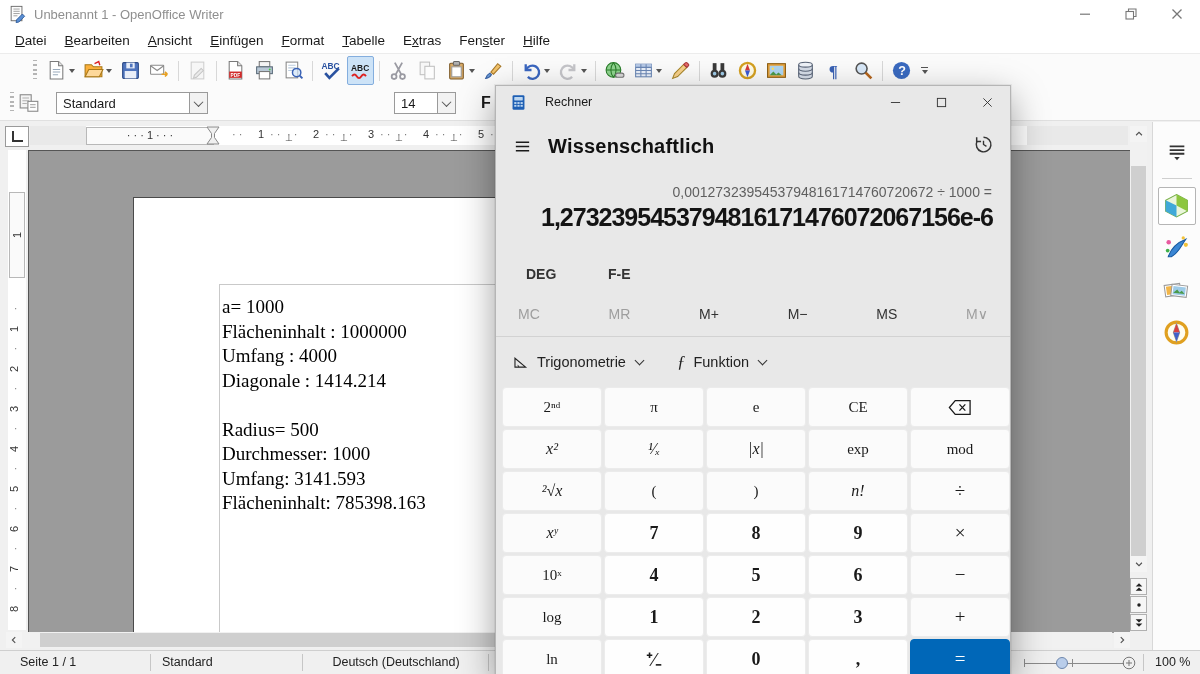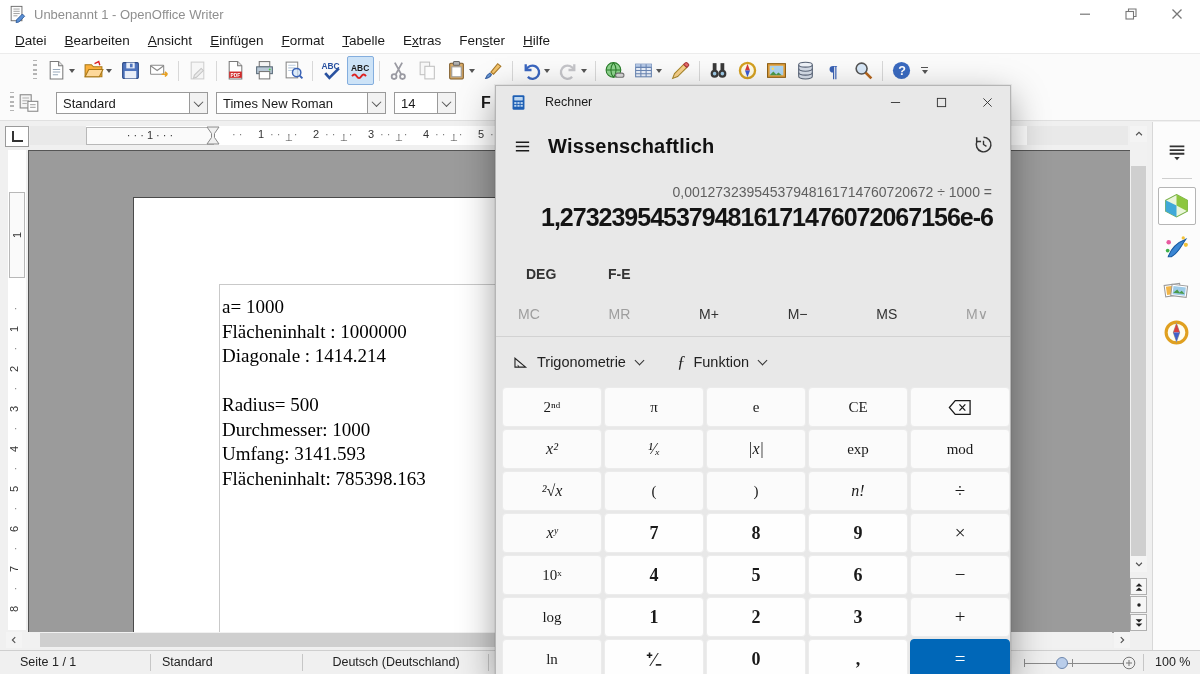"Times New Roman" div.combo { html: <div> <span>Times New Roman</span> <span> <span></span> </span> </div> -> none }
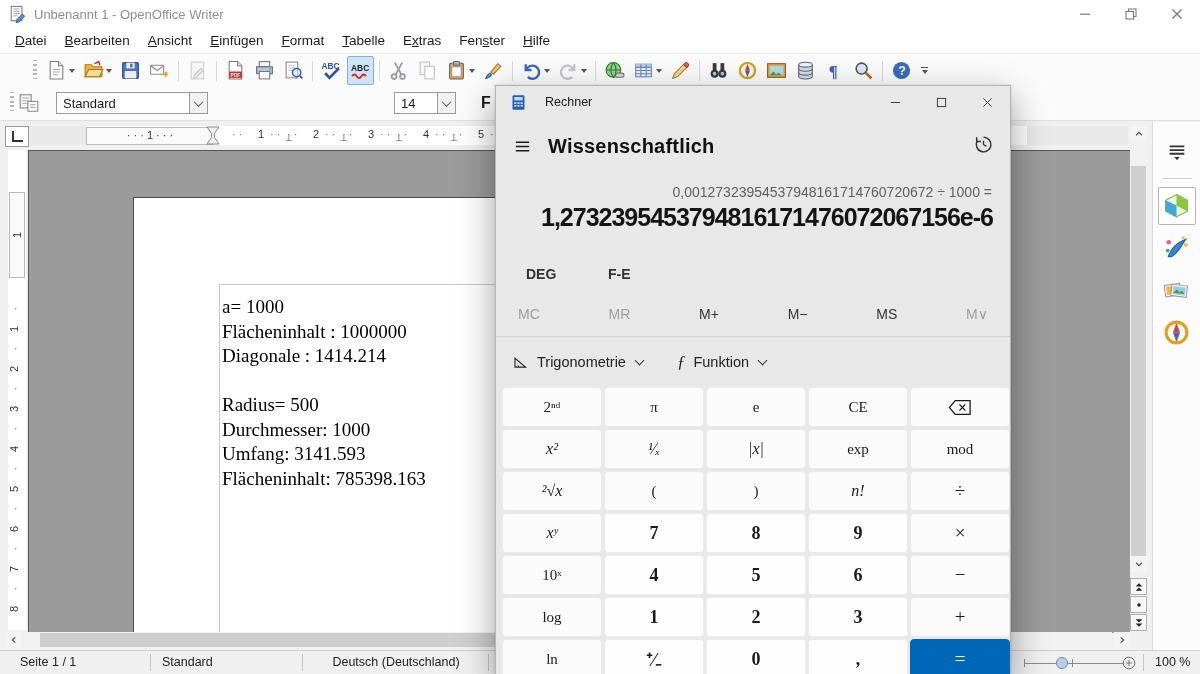"Umfang : 4000" div.dline { html: none -> <div>Umfang : 4000</div> }
